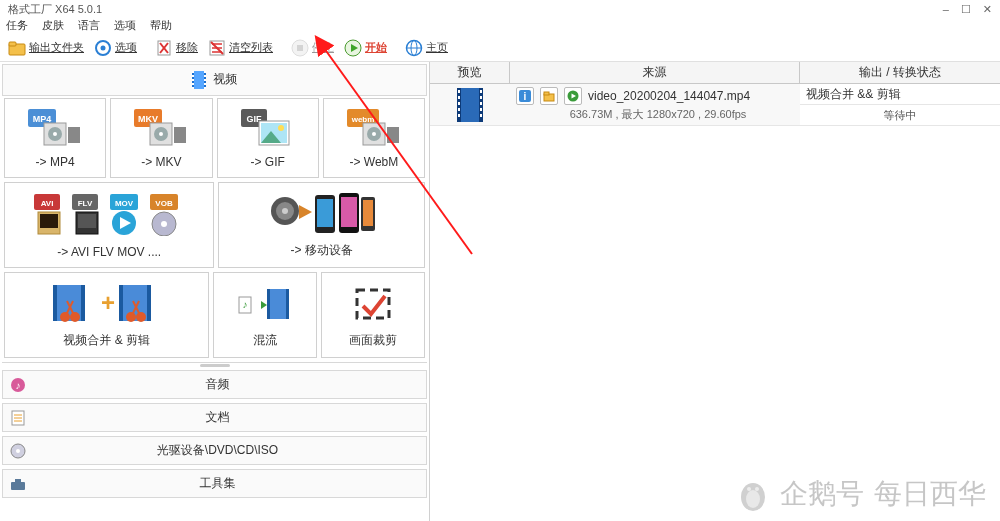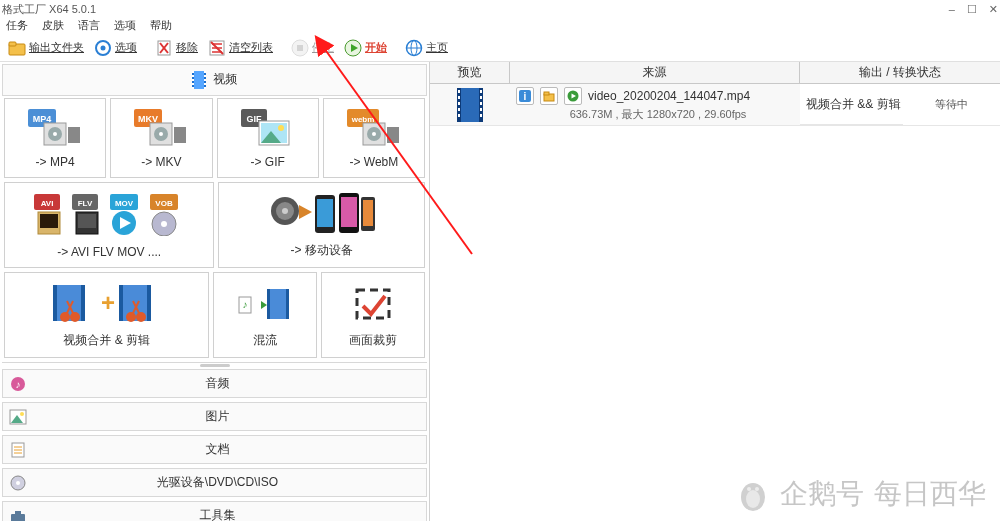"格式工厂 X64 5.0.1" .titlebar { padding: 0 2px -> 0 8px }
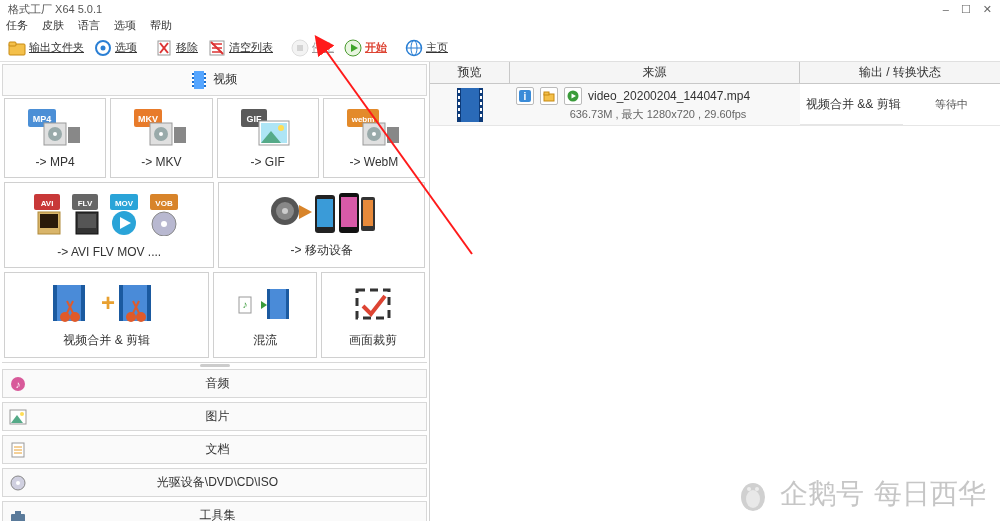"视频合并 && 剪辑" .task-output { flex-direction: none -> column }
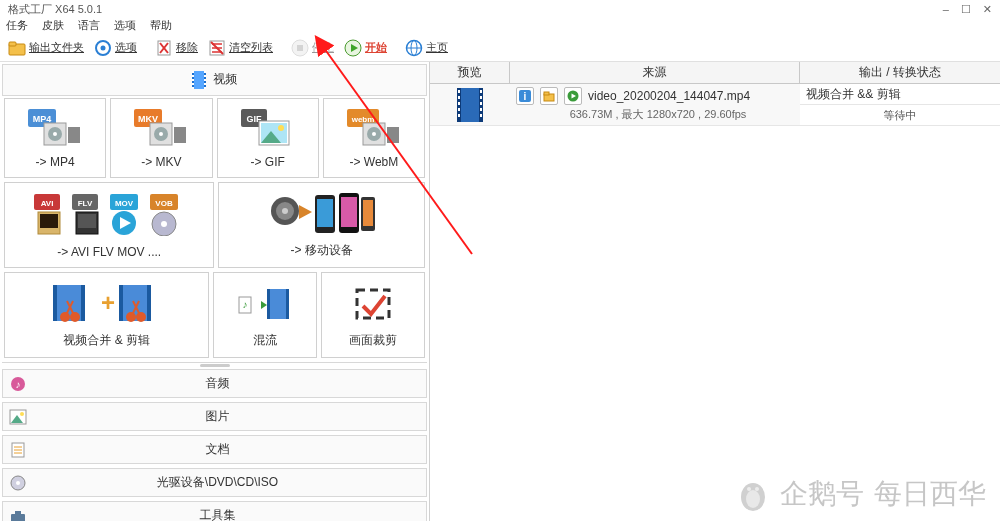"图片" div.accordion { html: <div> <span> <svg> <rect></rect> <polygon></polygon> <circle></circle> </svg> </span> <span>图片</span> </div> -> none }
